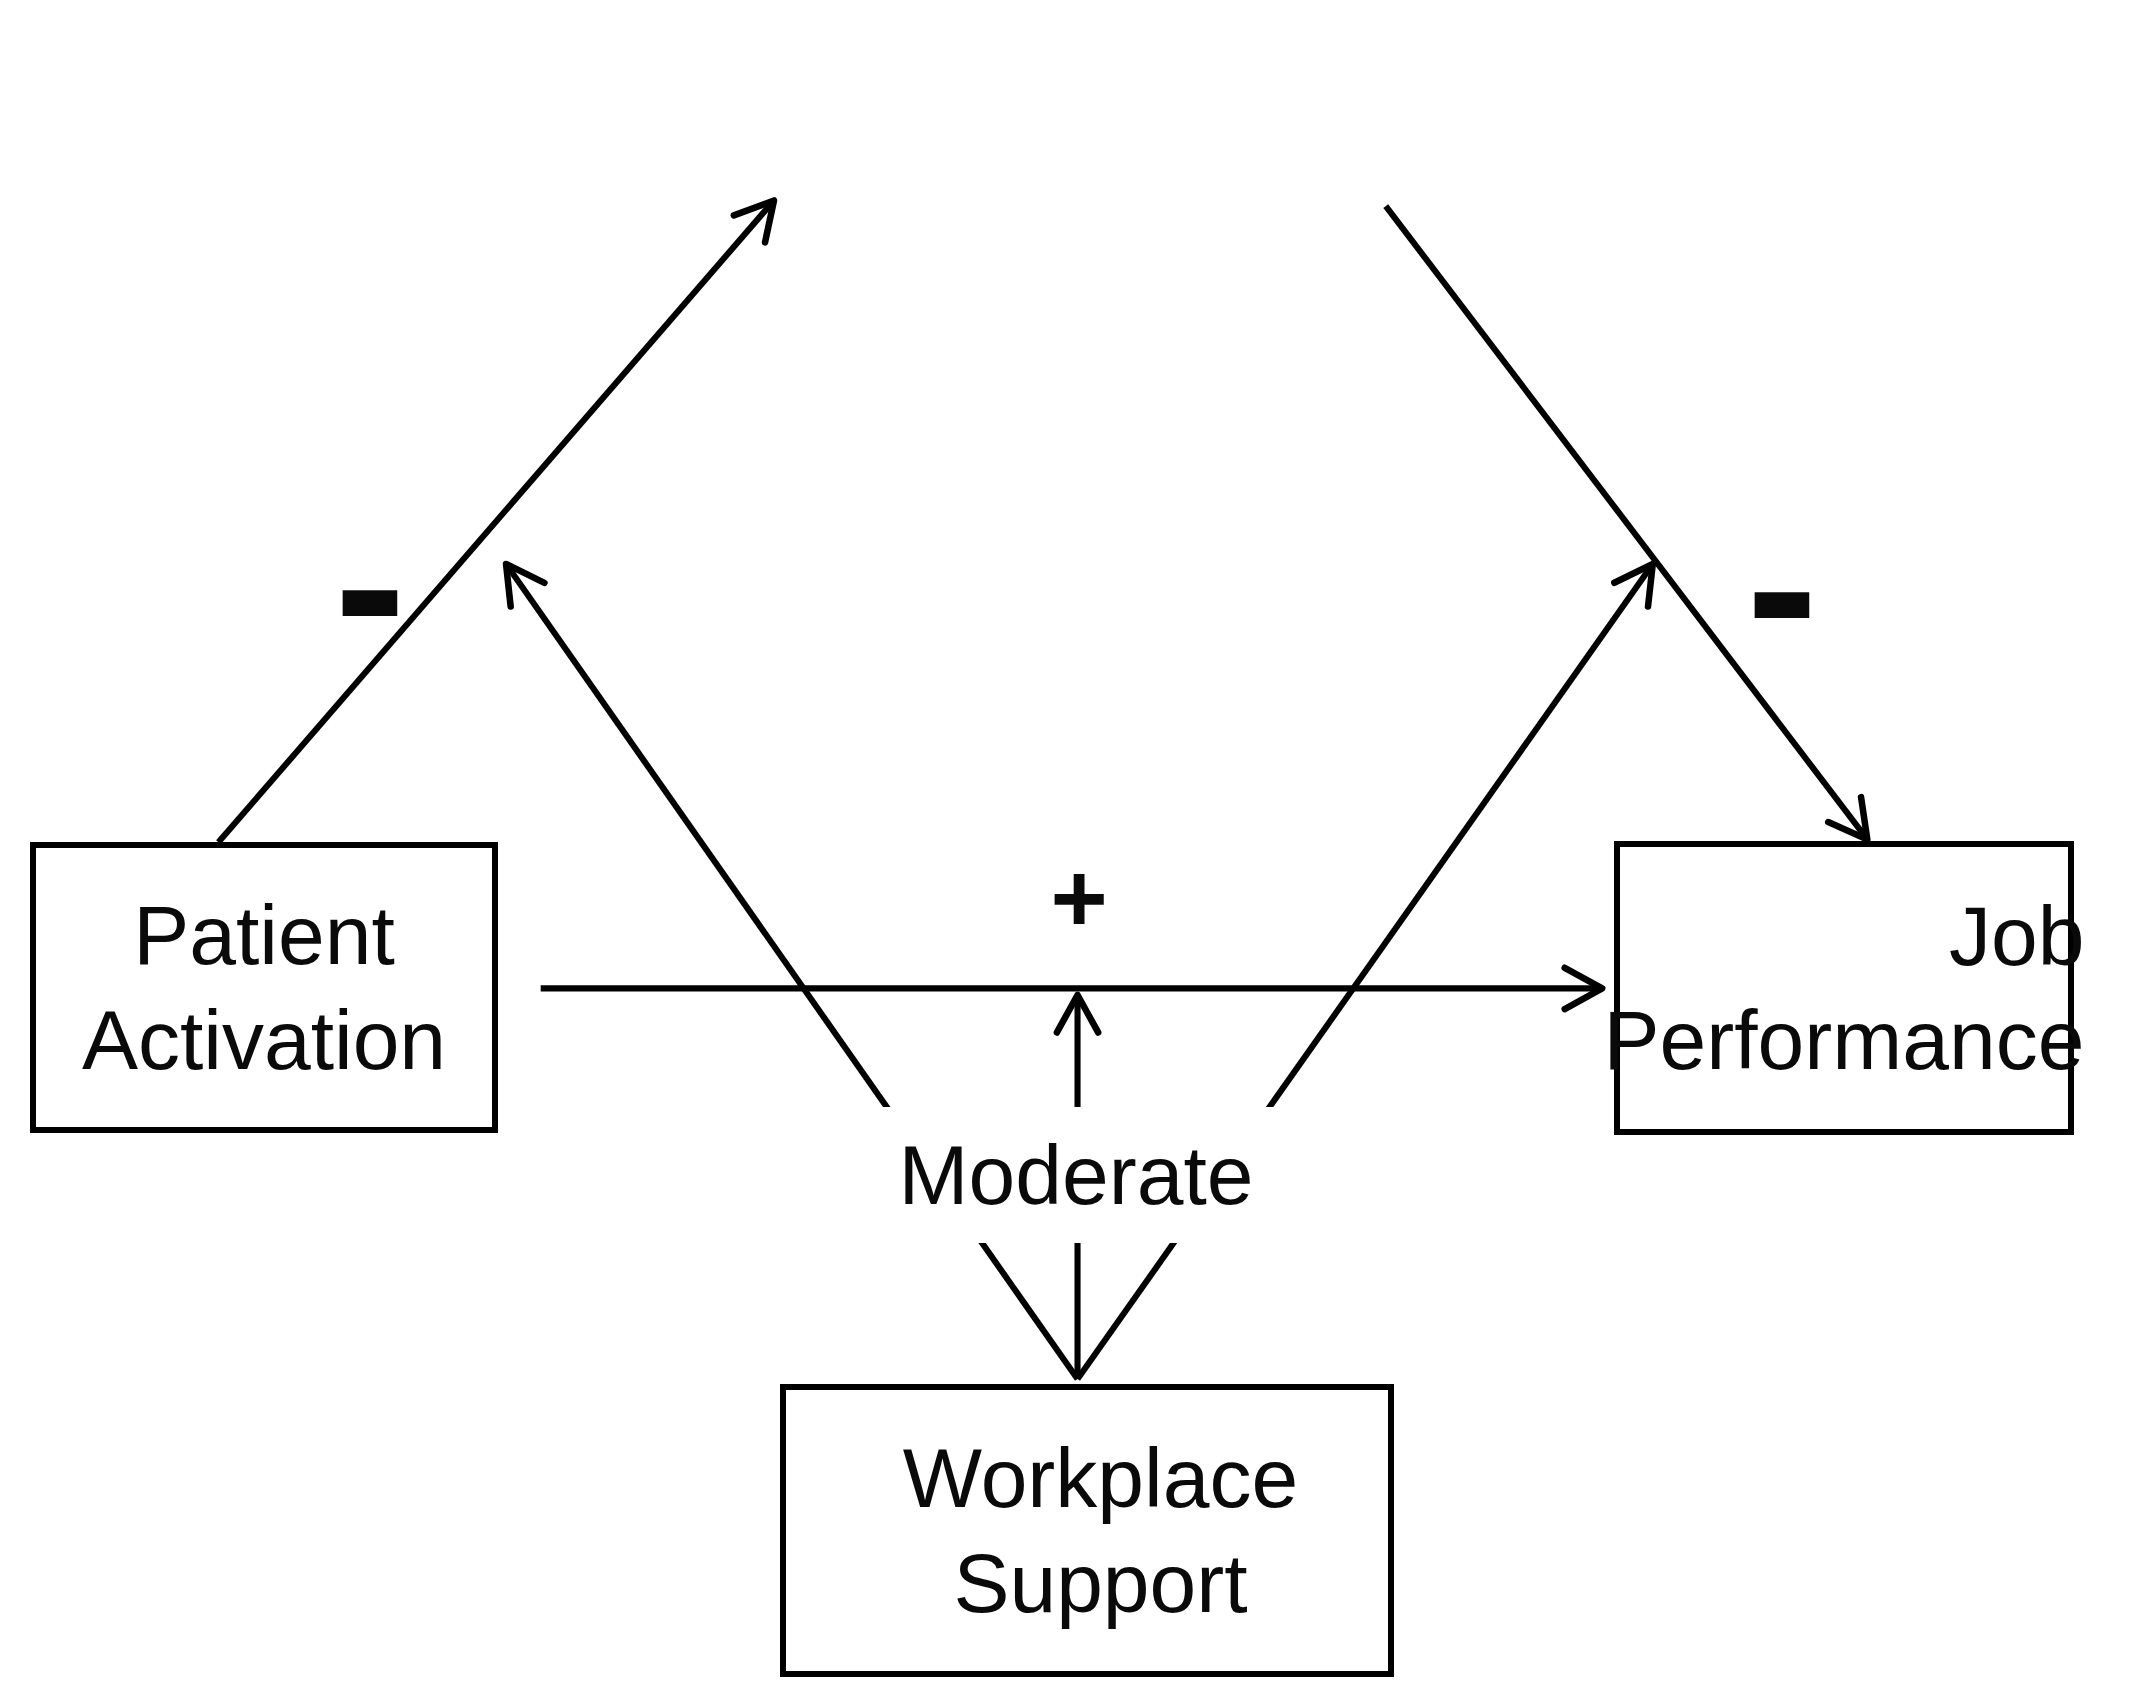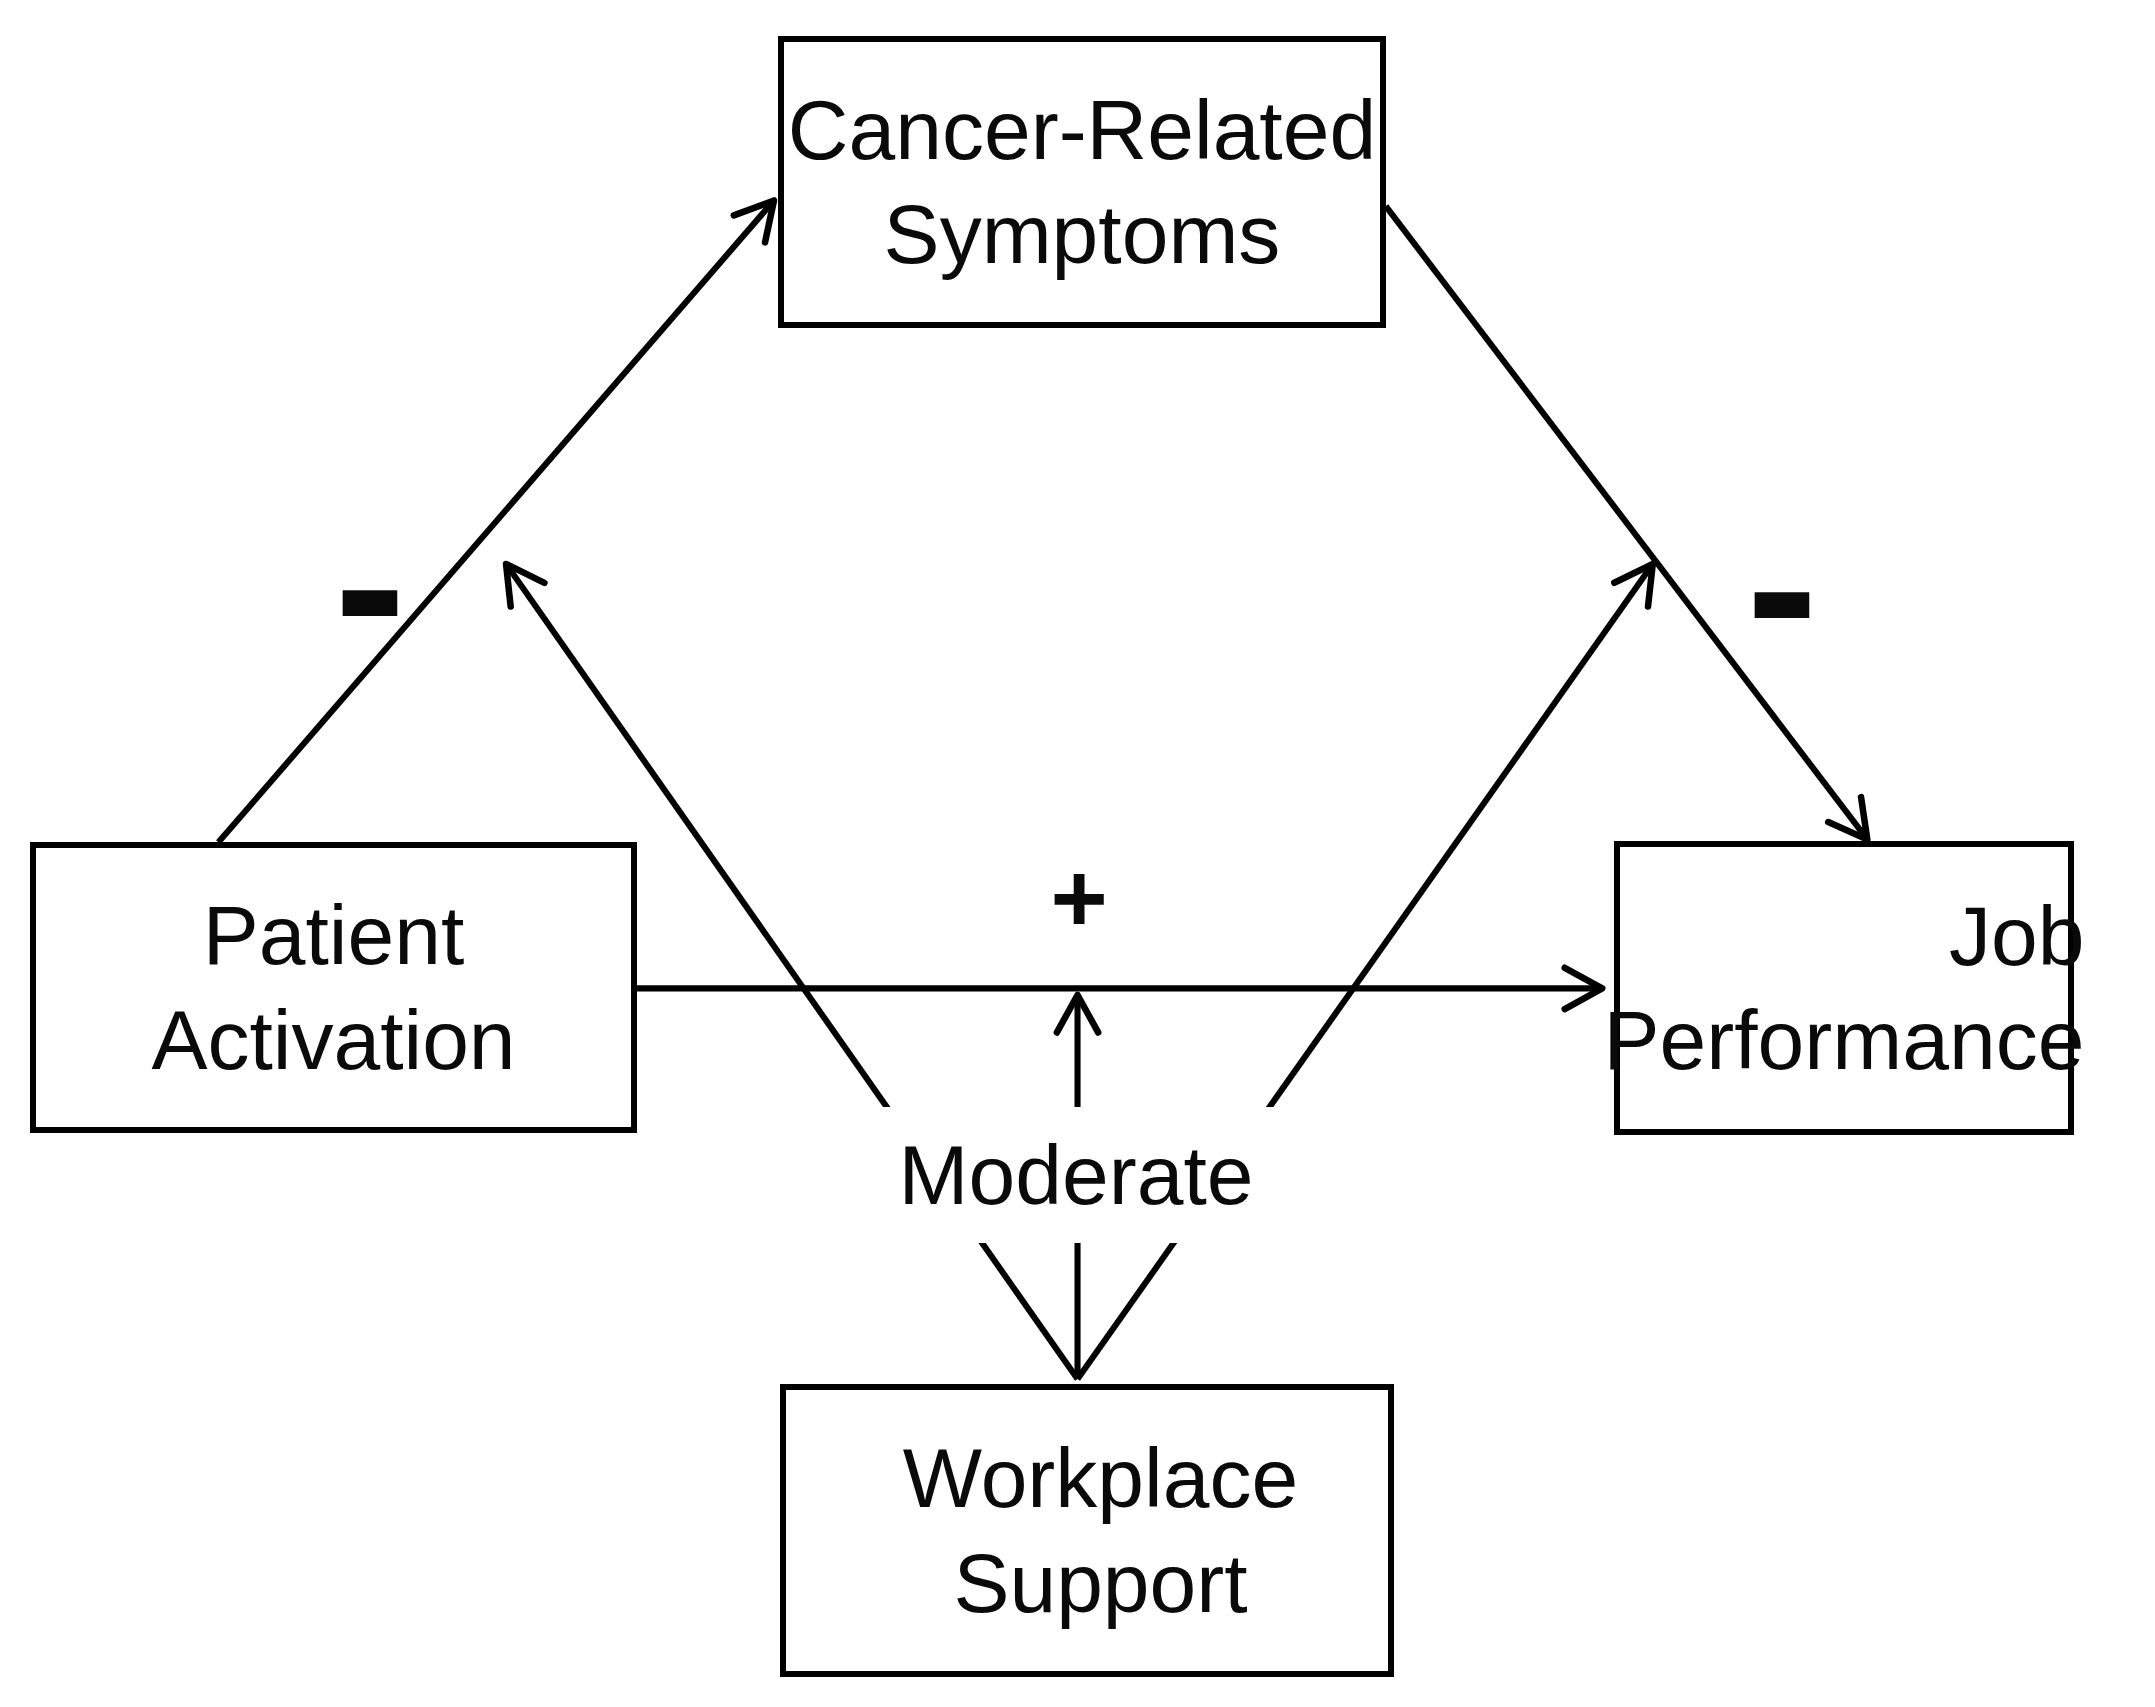"Cancer-Related" div.node { html: <div> <div>Cancer-Related Symptoms</div> </div> -> none }
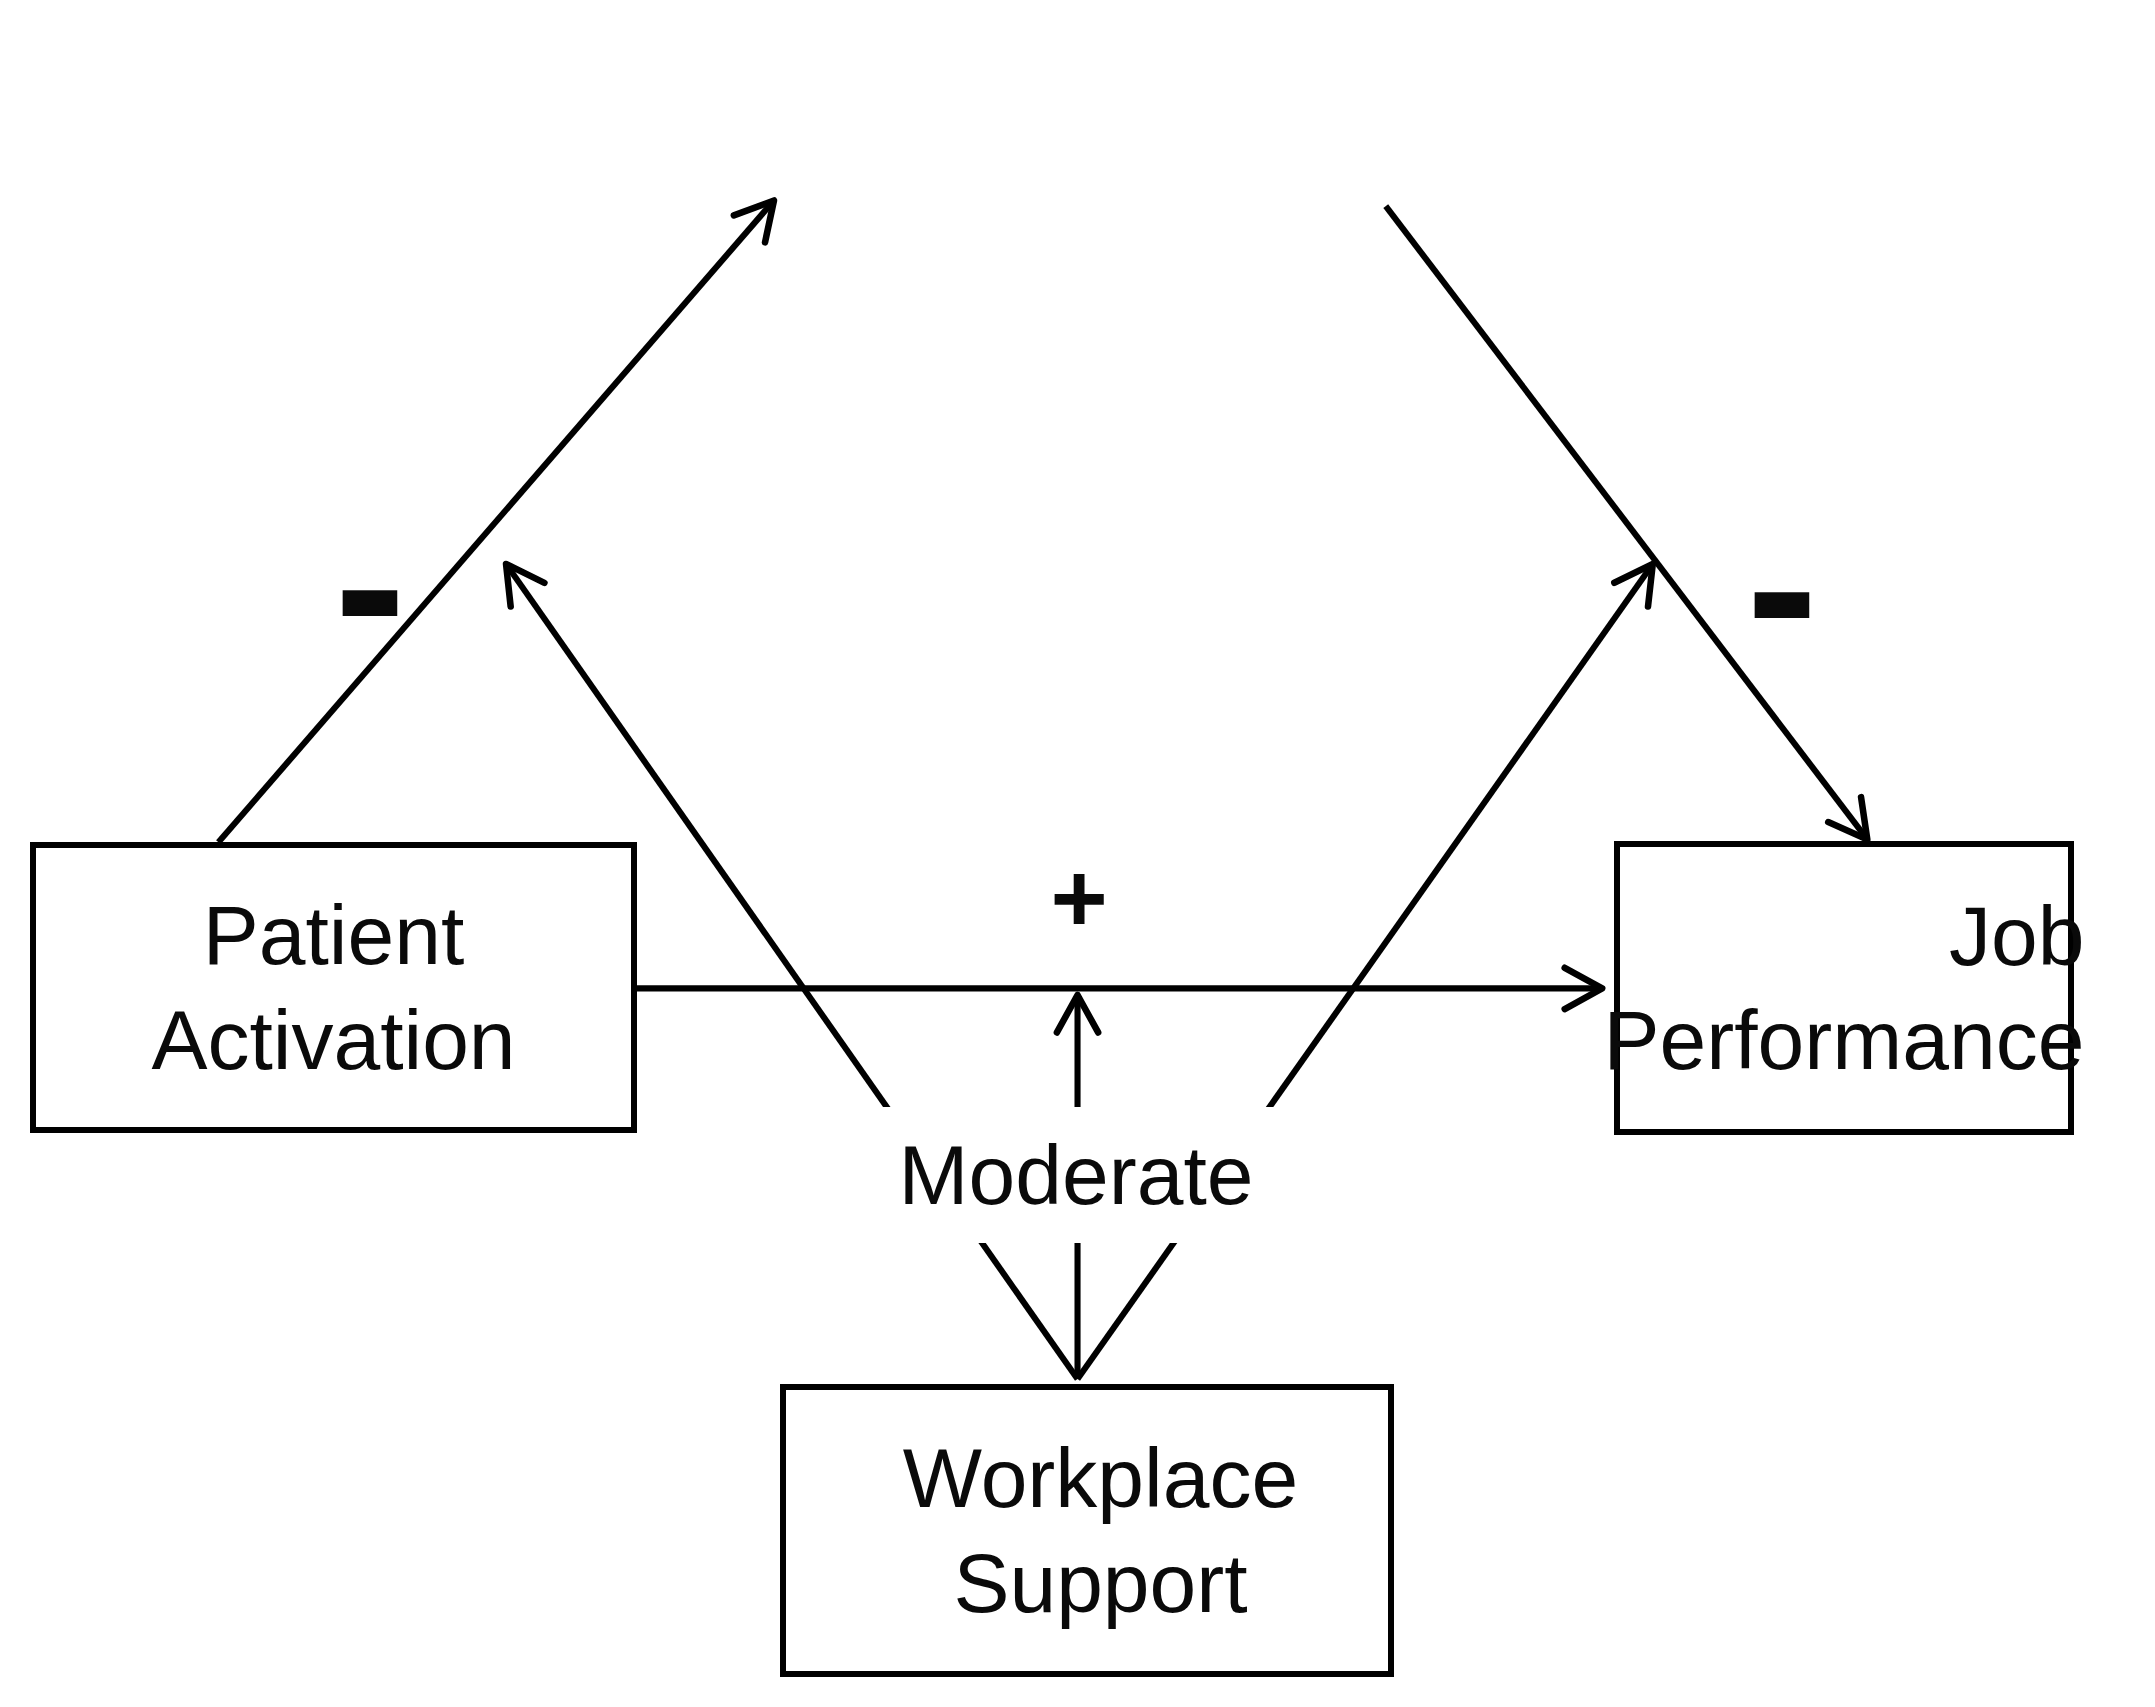"Patient" .node-patient { width: 607px -> 468px }
